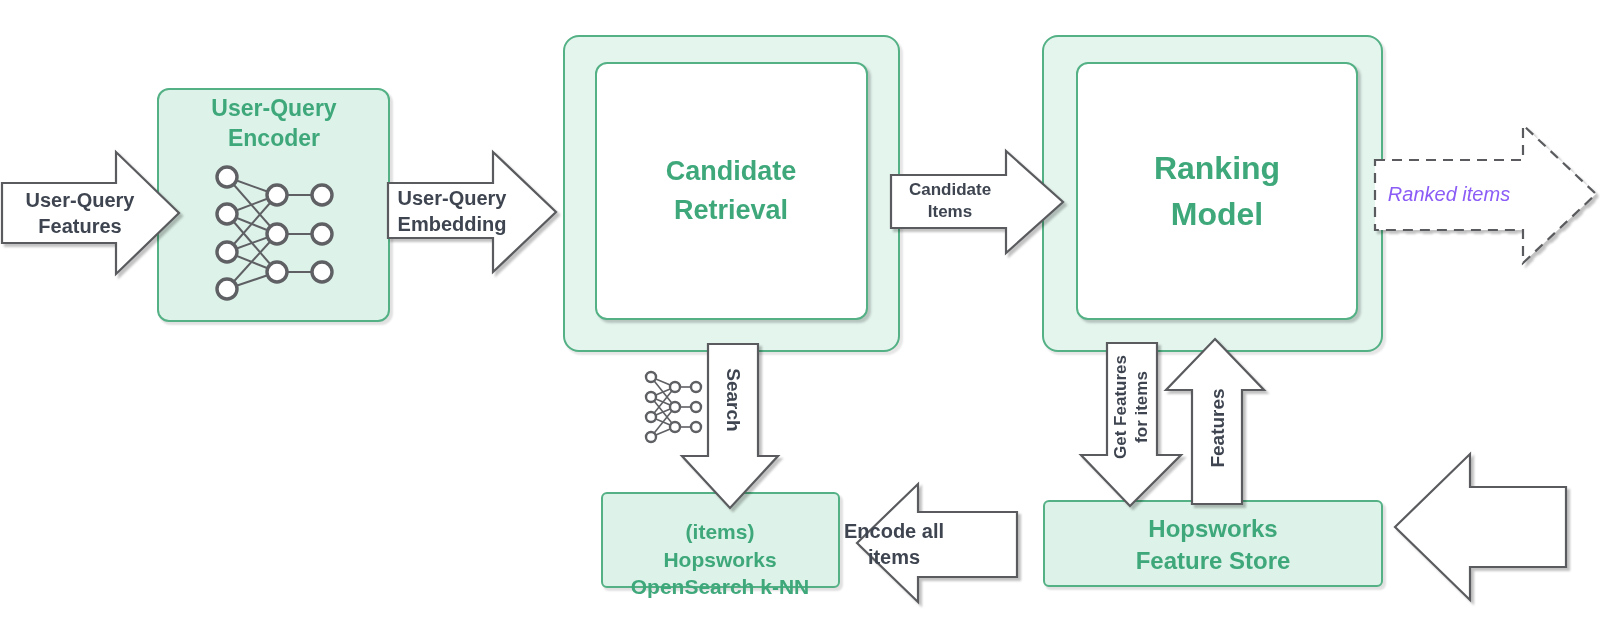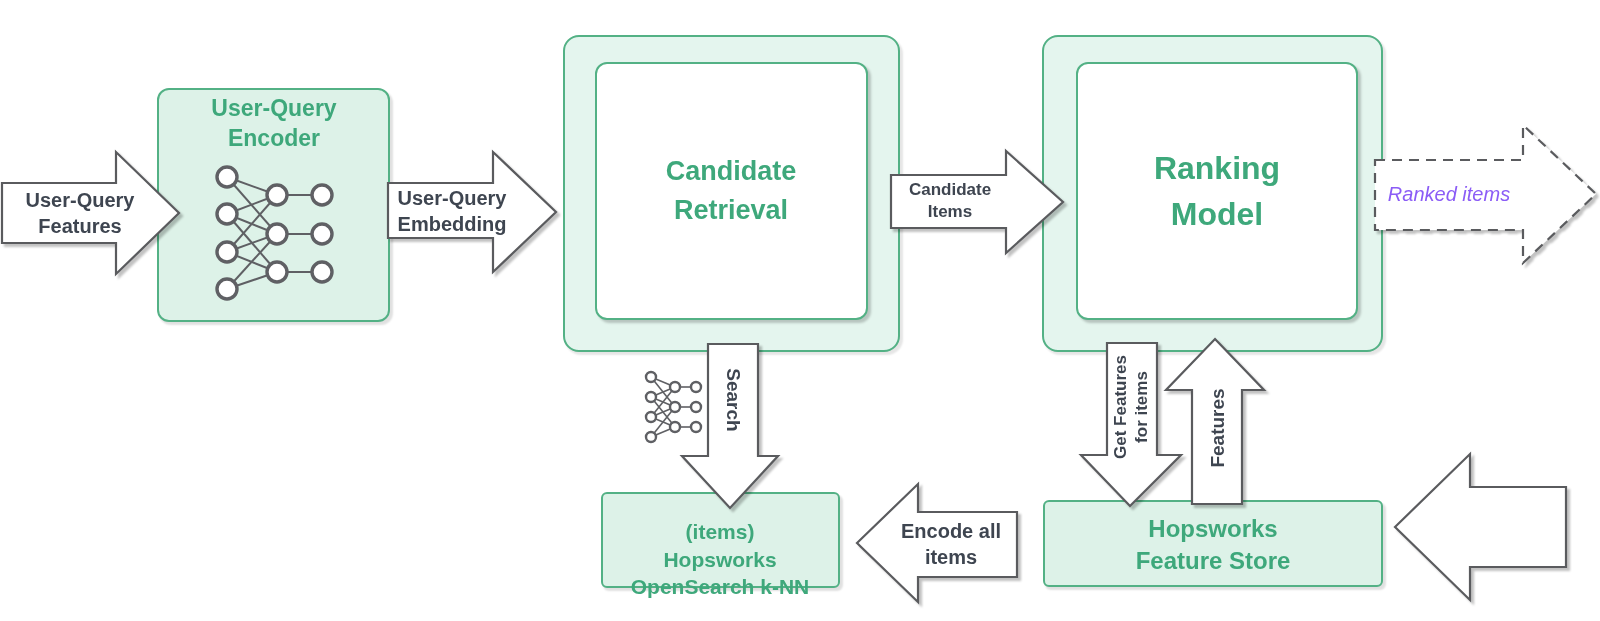"Encode all" #encode-lbl { left: 951px -> 894px }
